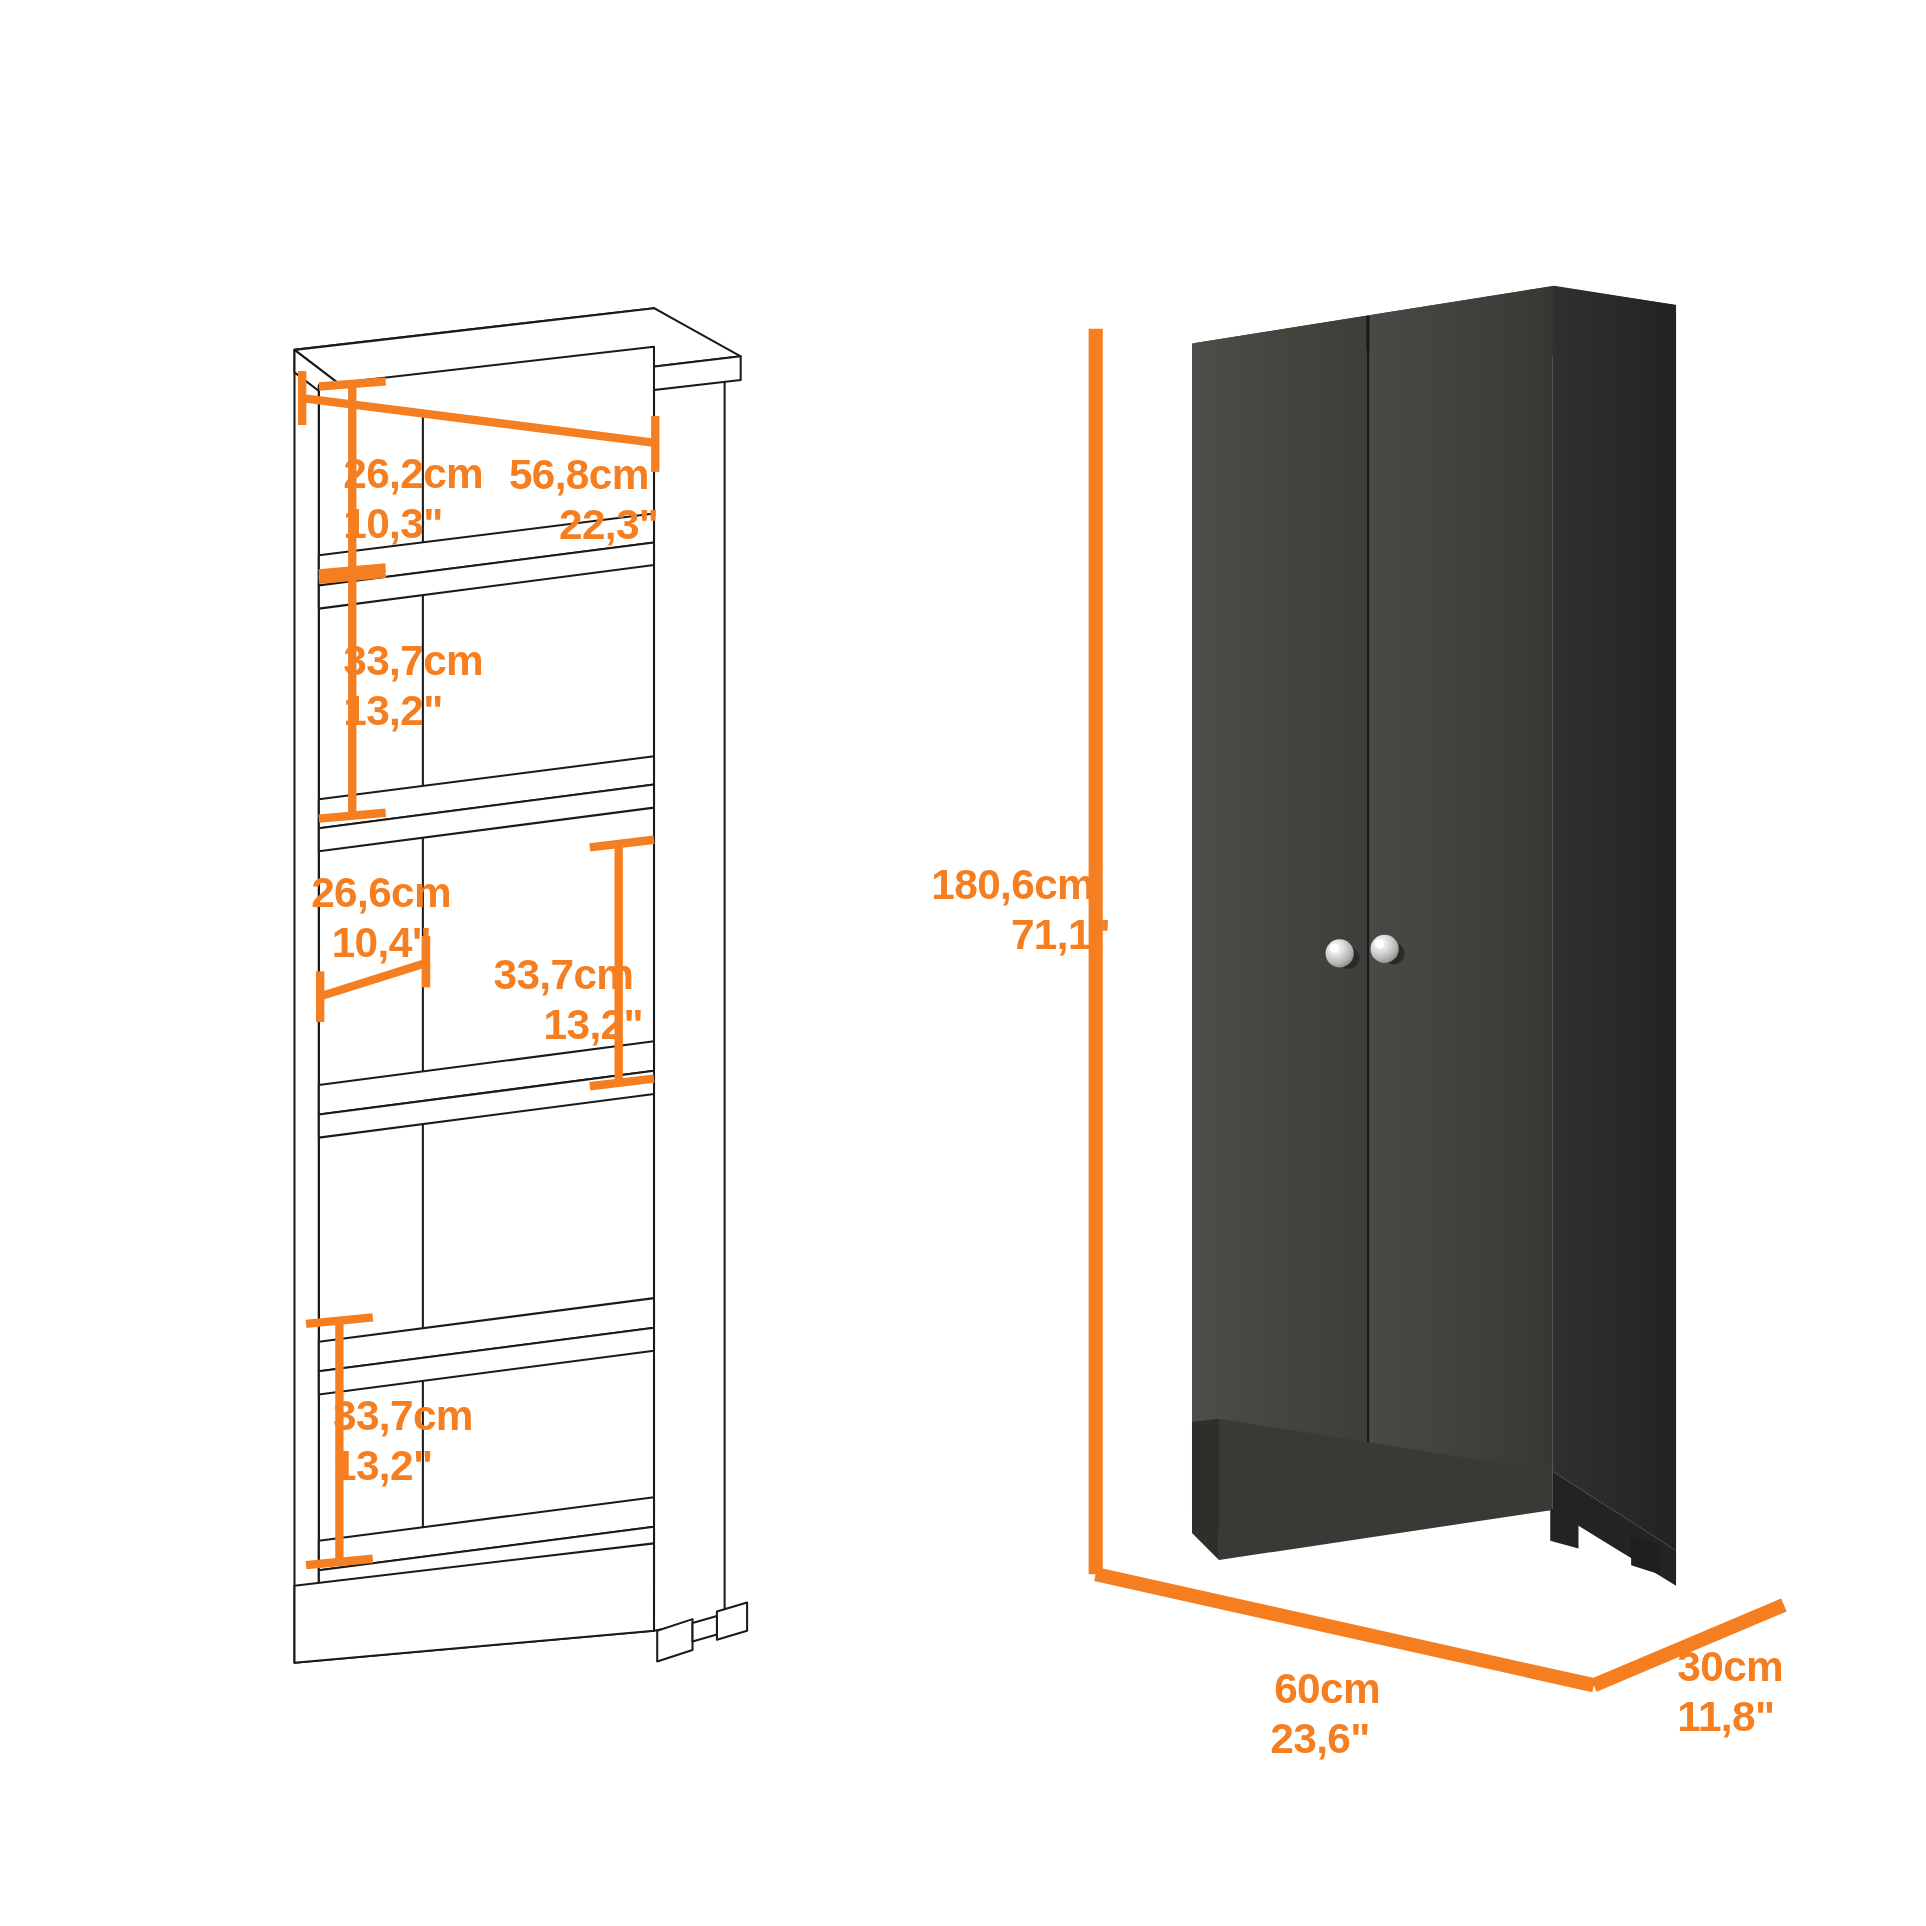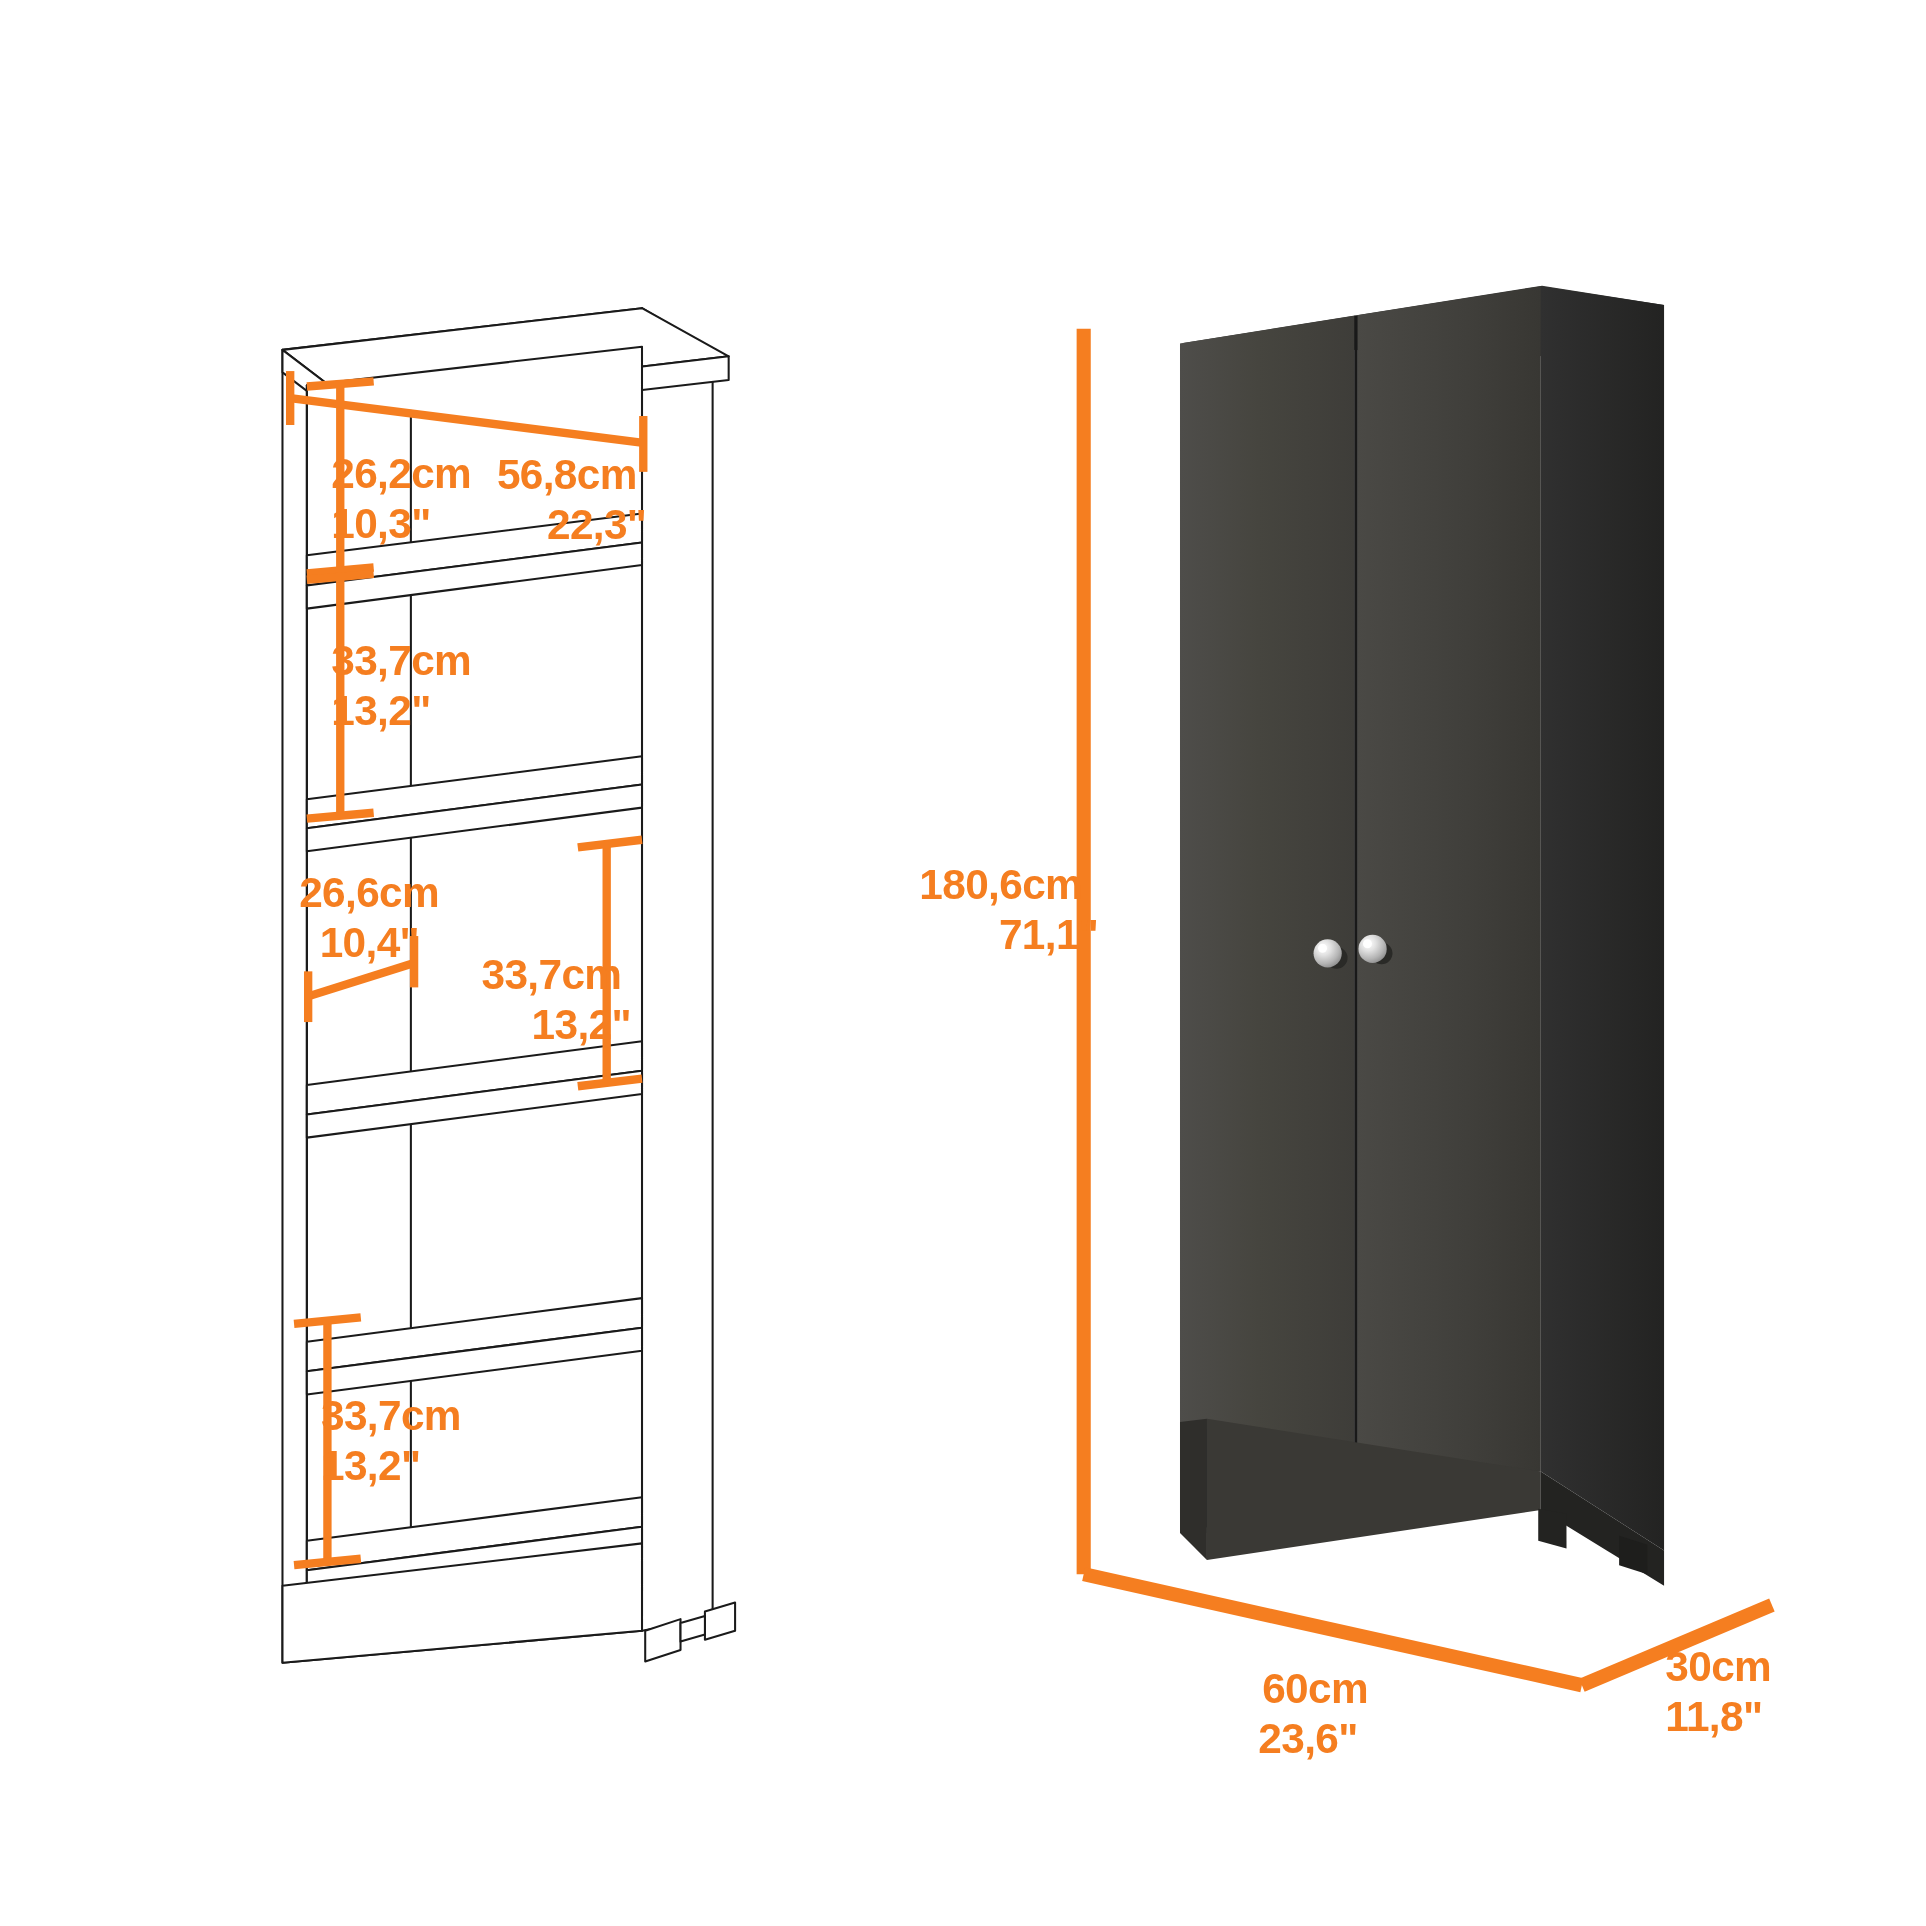"26,2cm" #stage { margin-left: none -> 12px }
